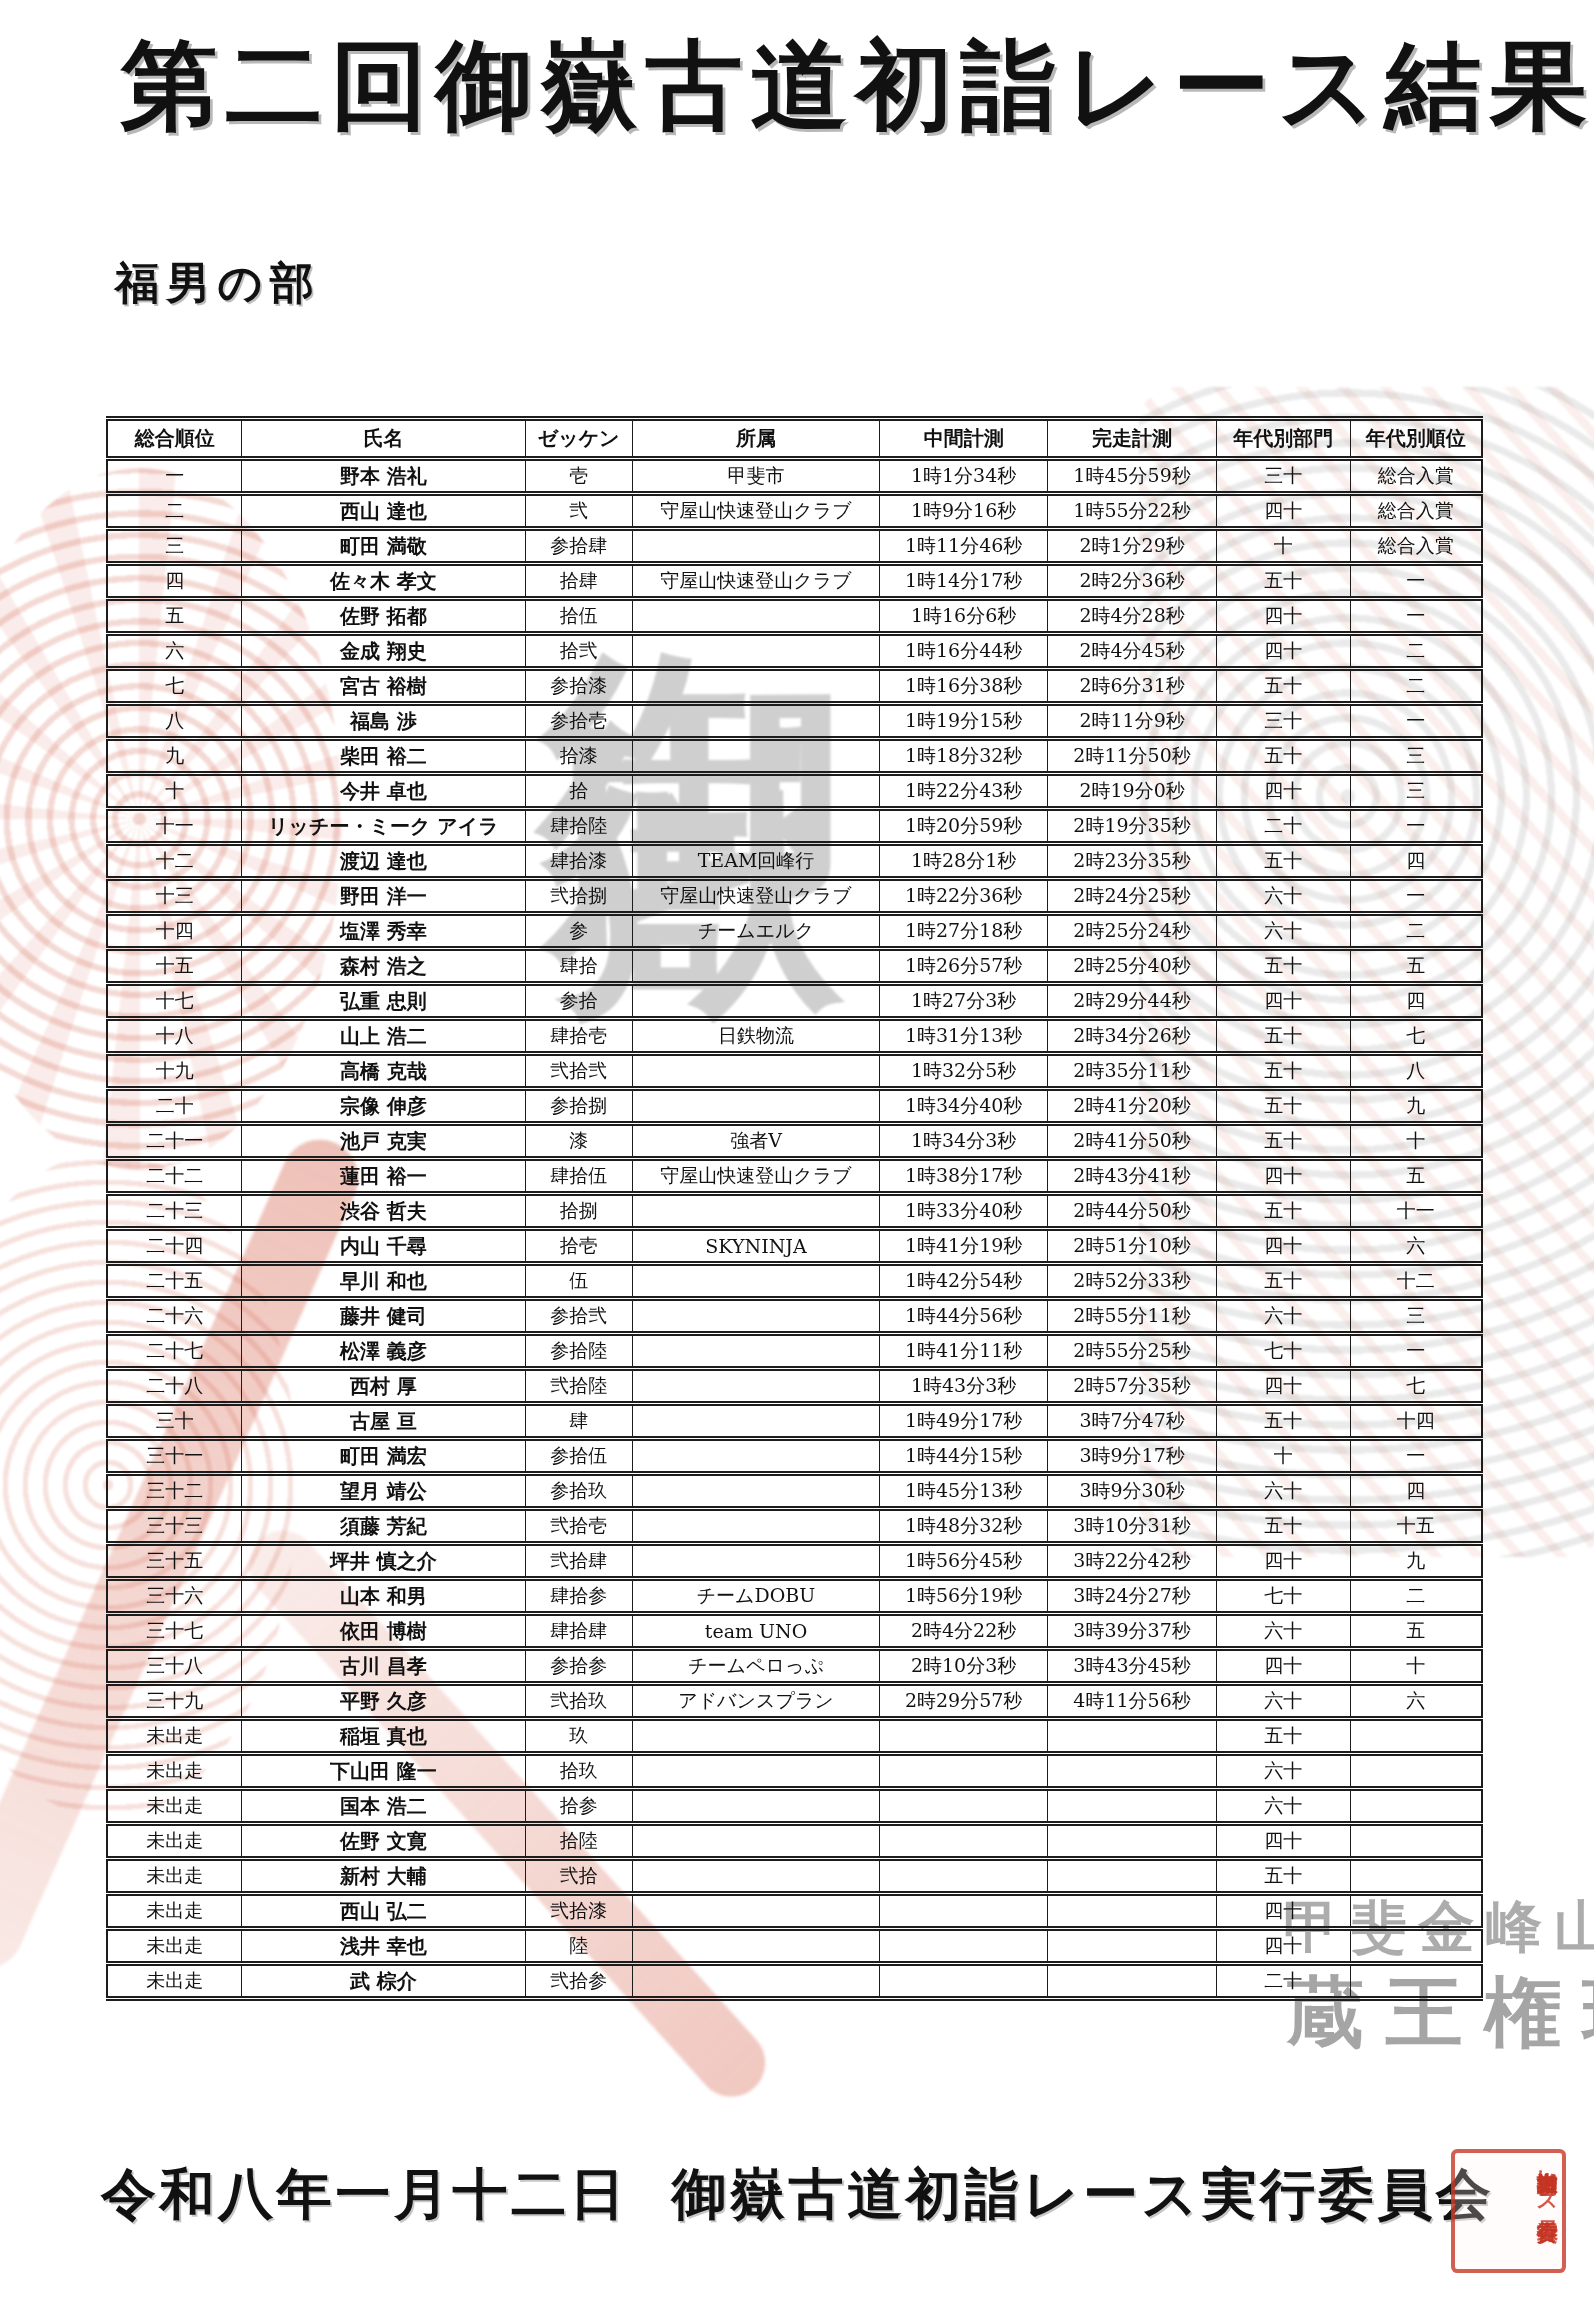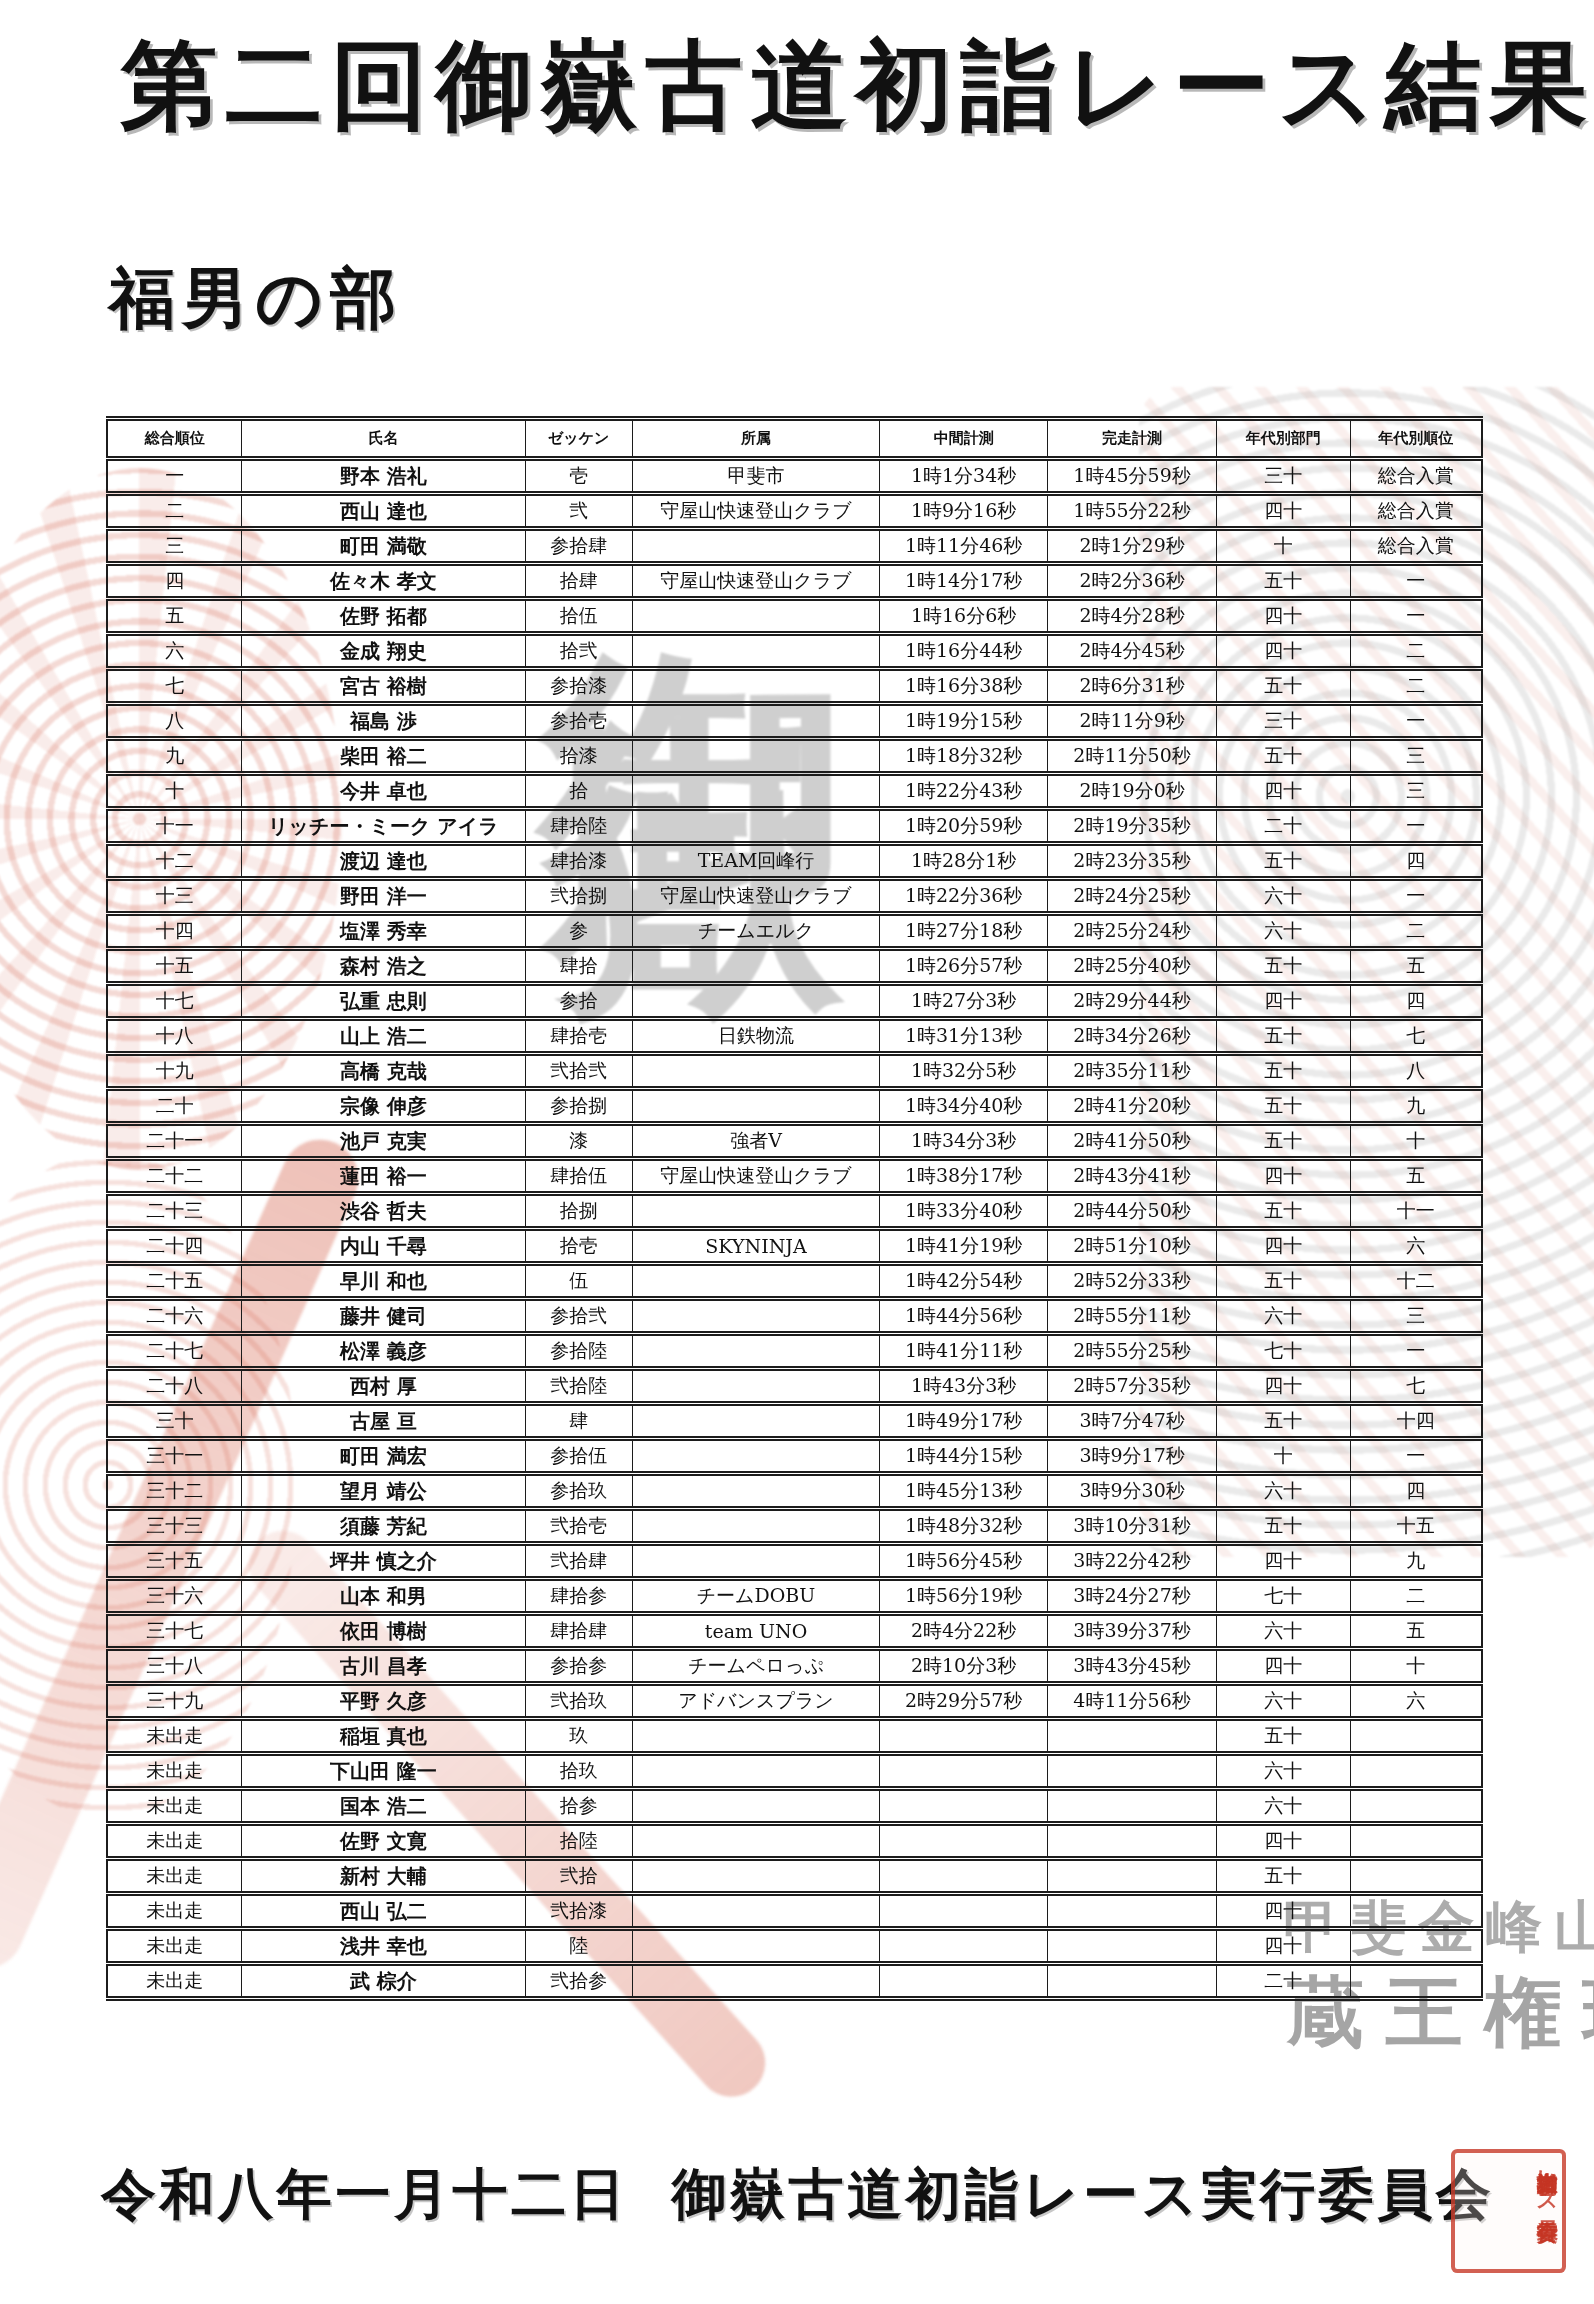"福男の部" .section-title { font-size: 66px -> 44px; left: 109px -> 115px }
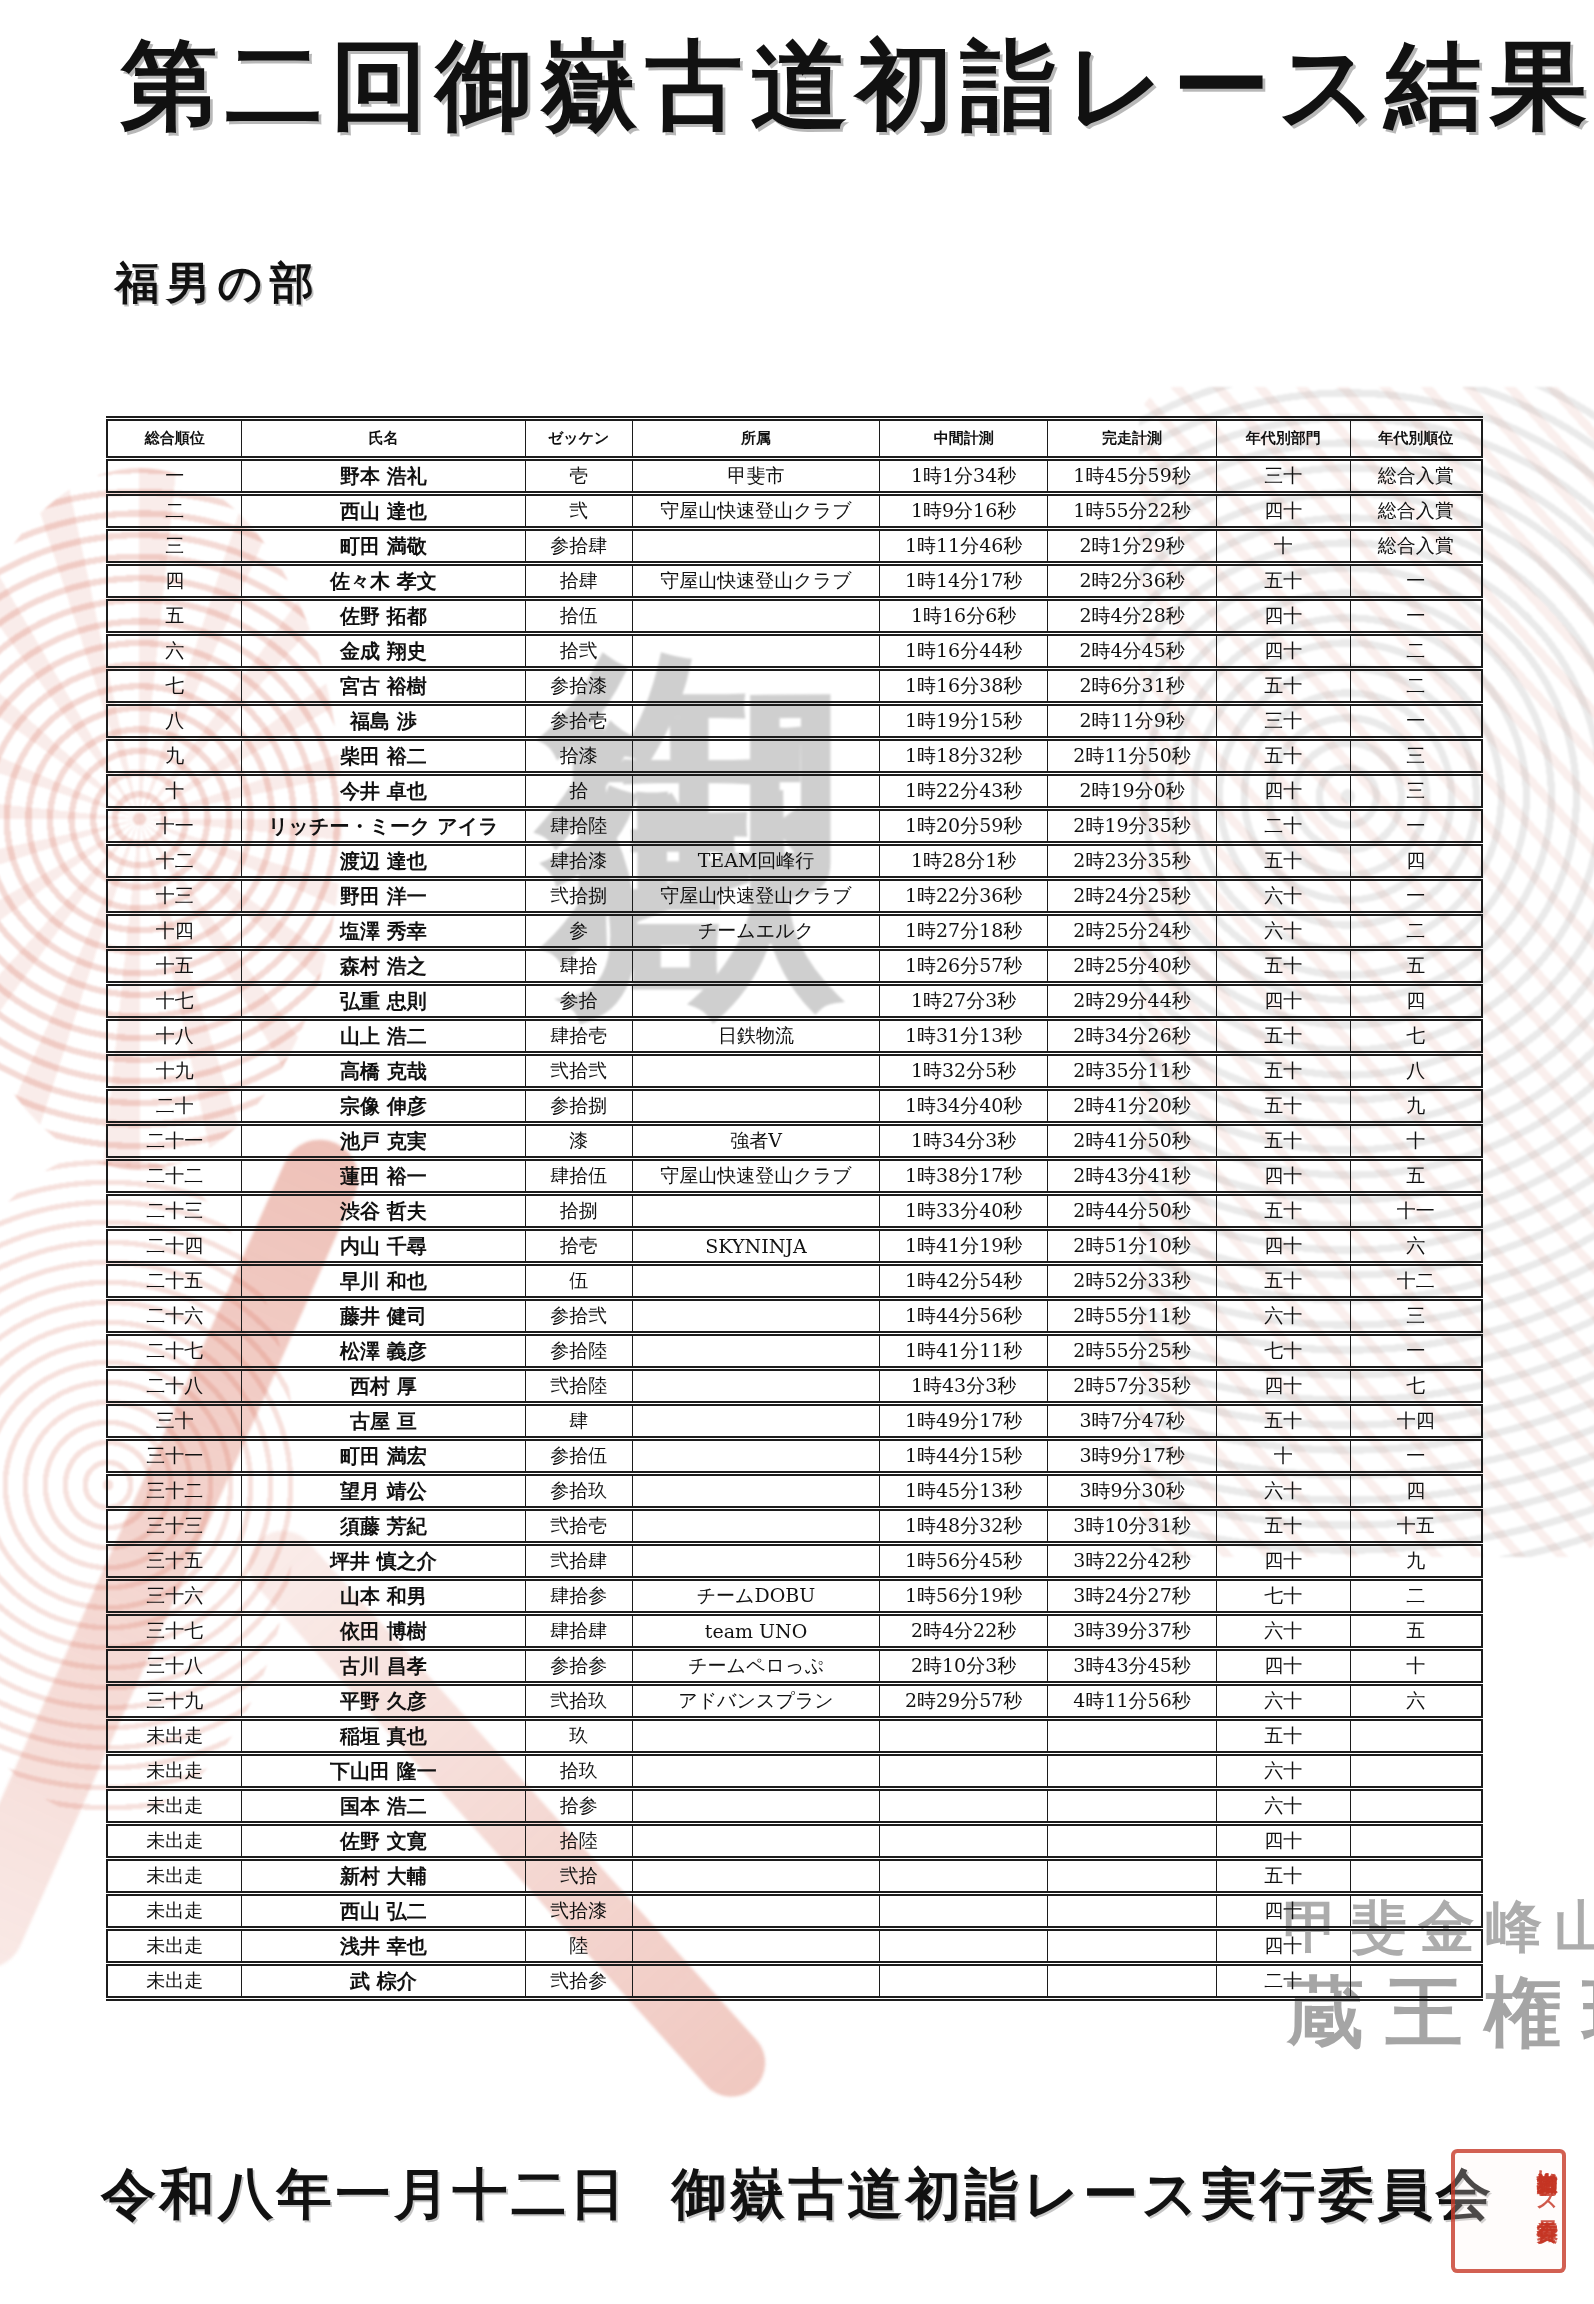"総合順位" table.results th { font-size: 15px -> 20px }
